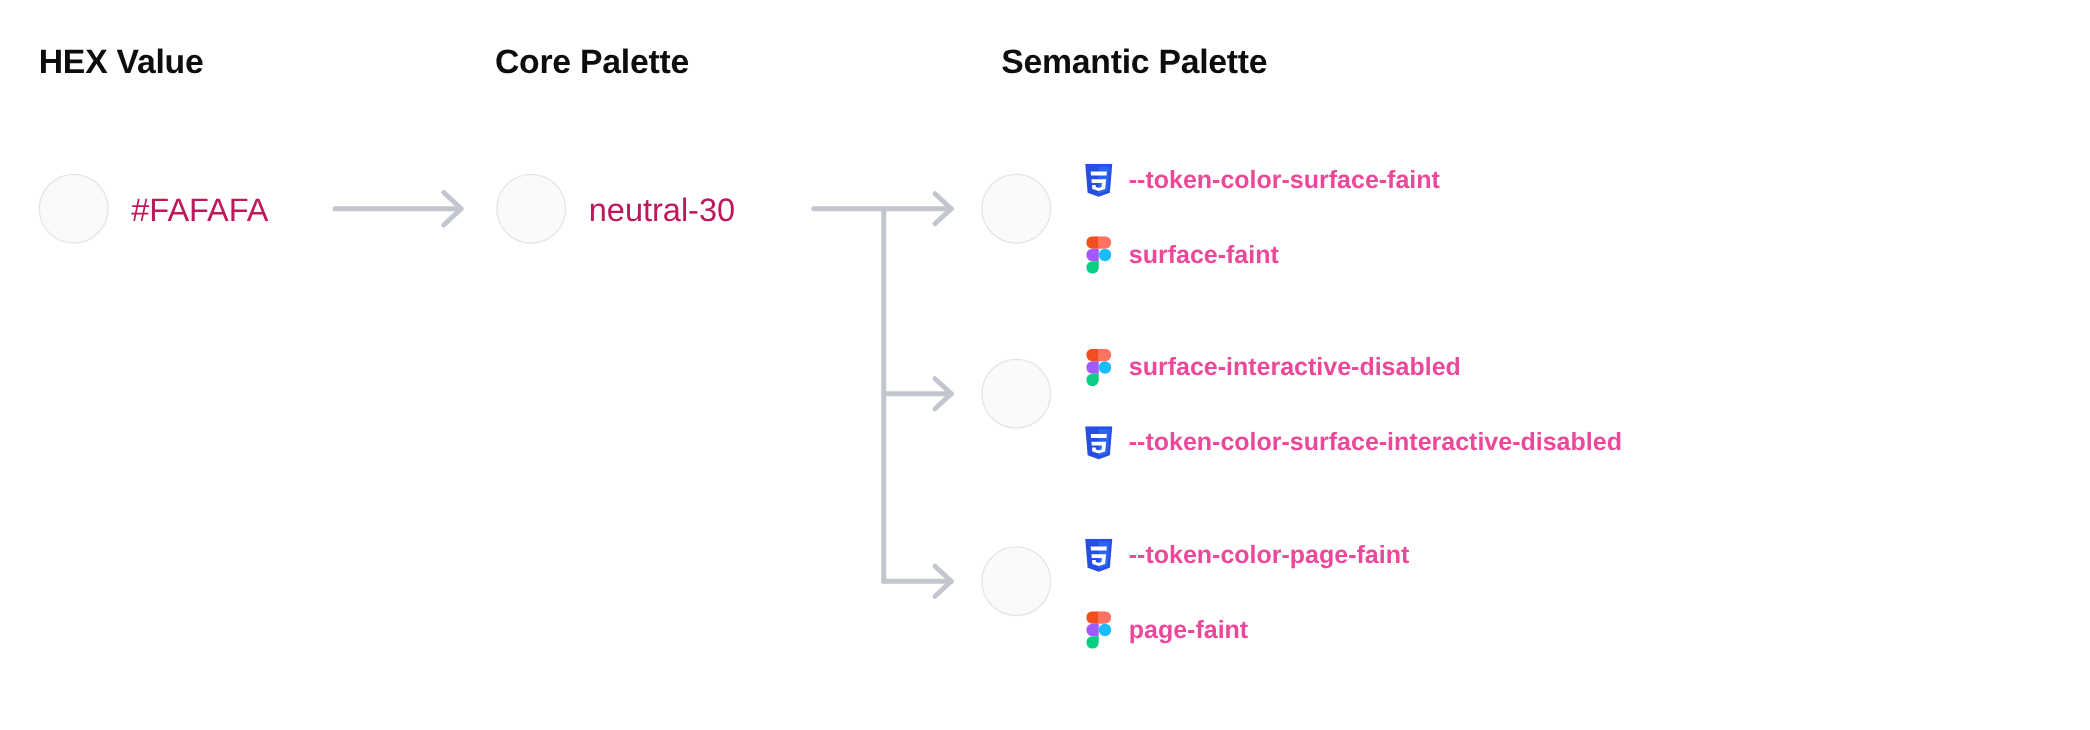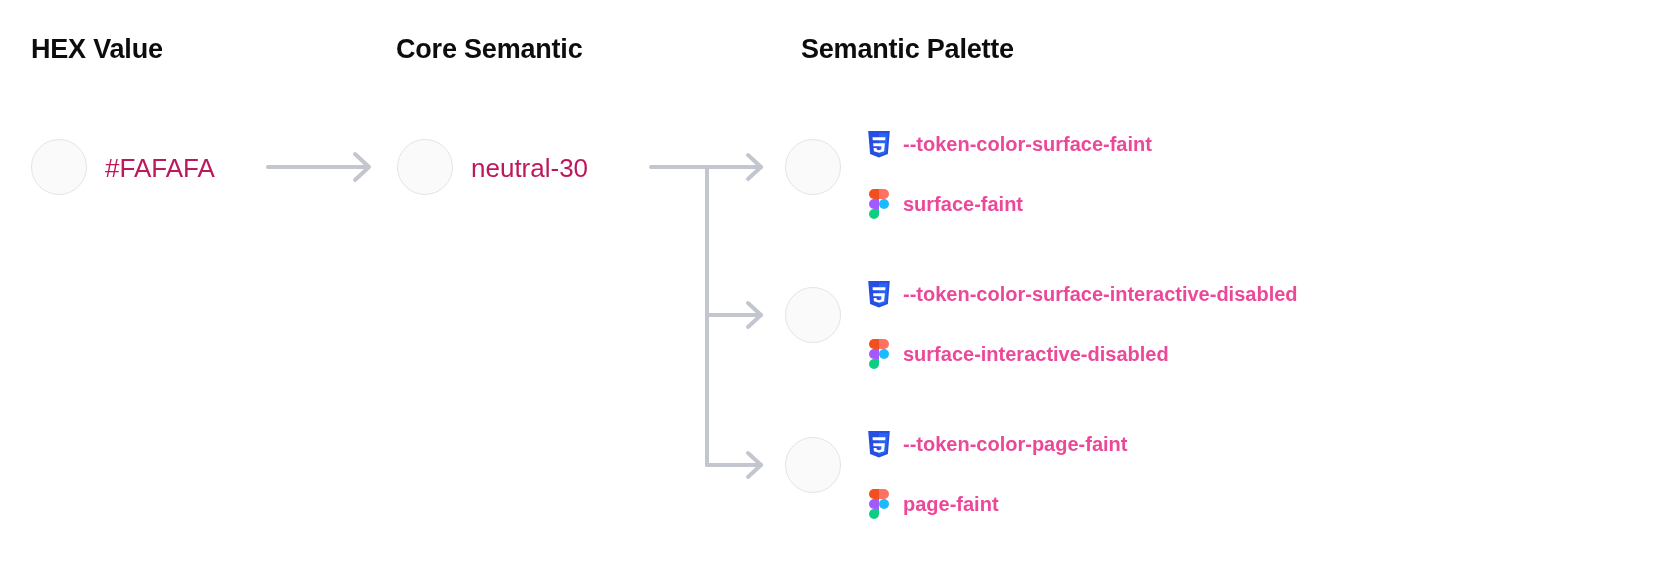"Core Semantic" div.col-heading { text: Semantic -> Palette }
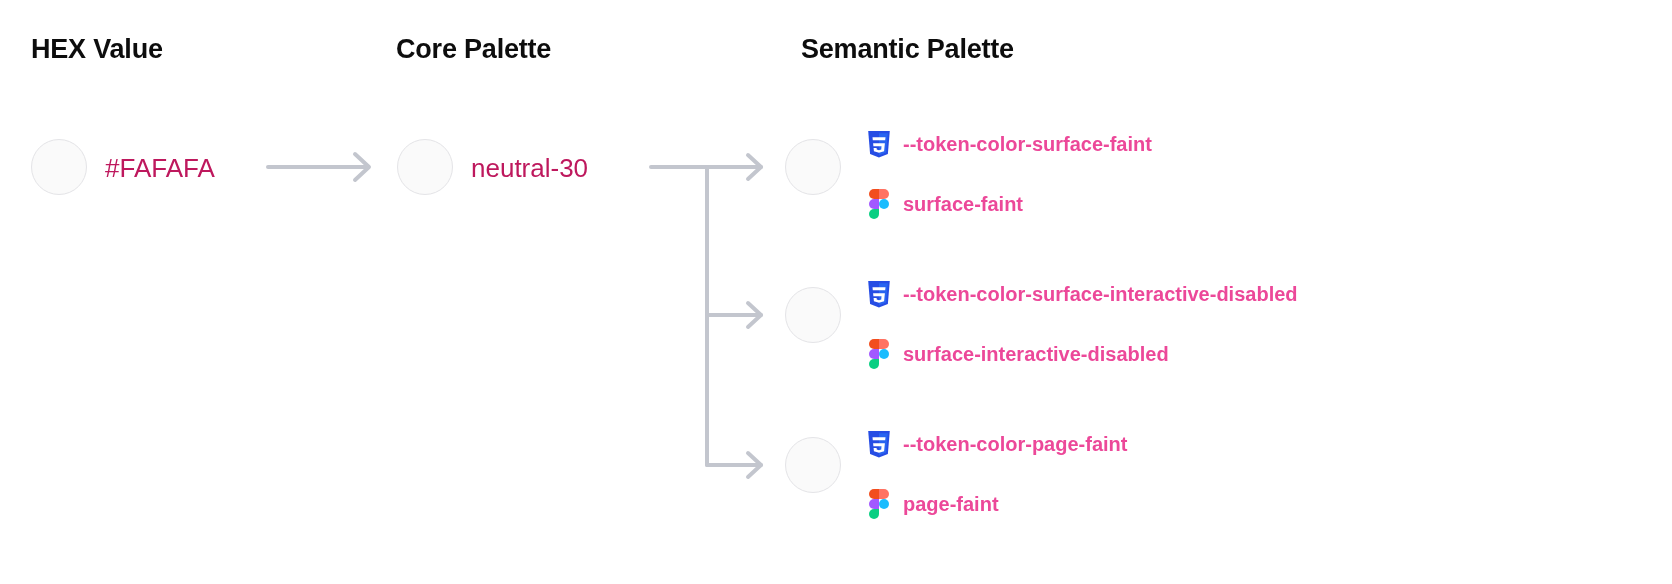"--token-color-surface-interactive-disabl" div.token-line { order: before "surface-interactive-disabled" -> after "surface-interactive-disabled" }
